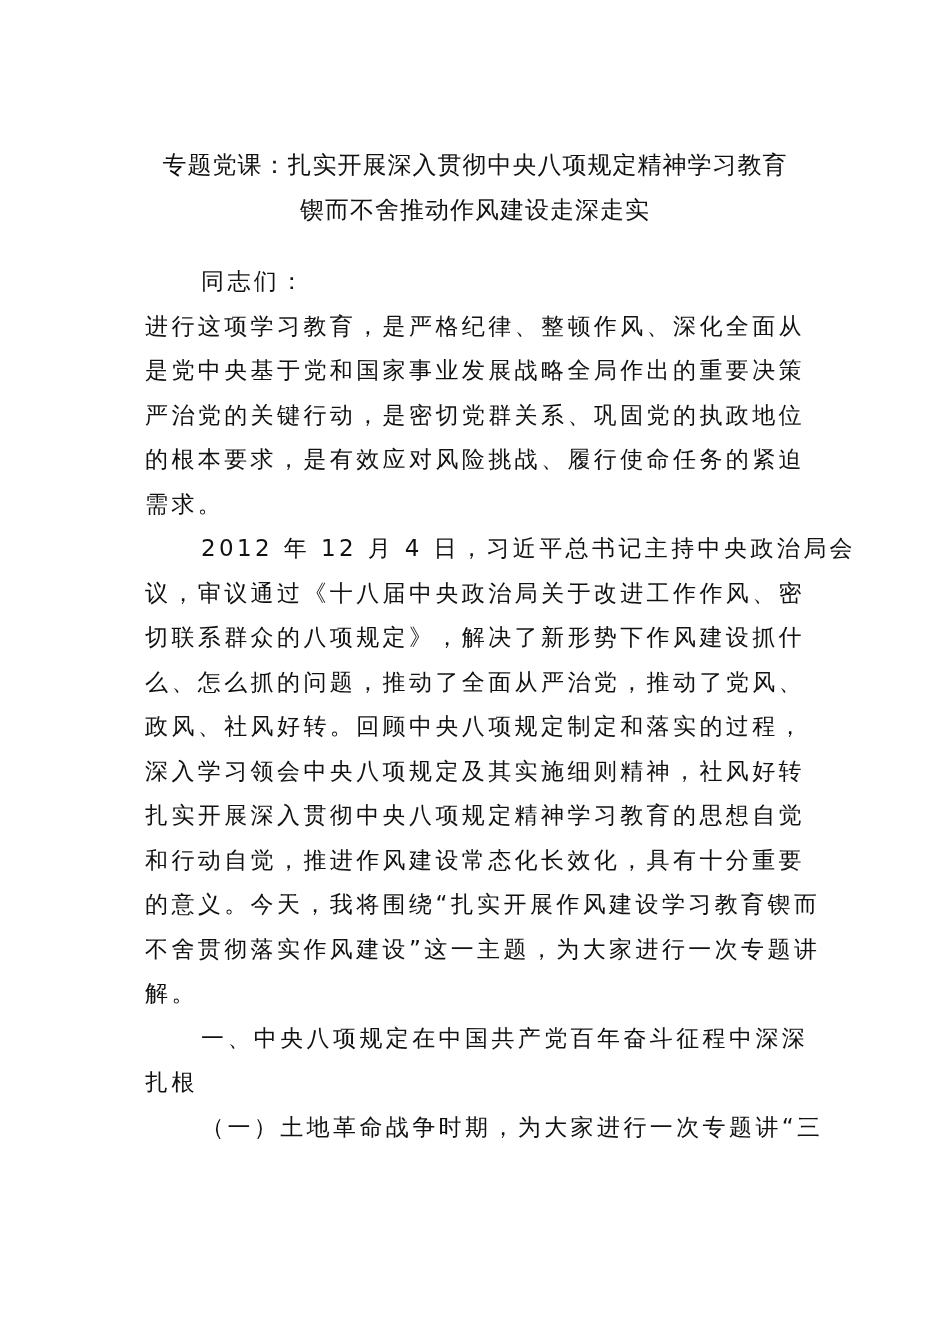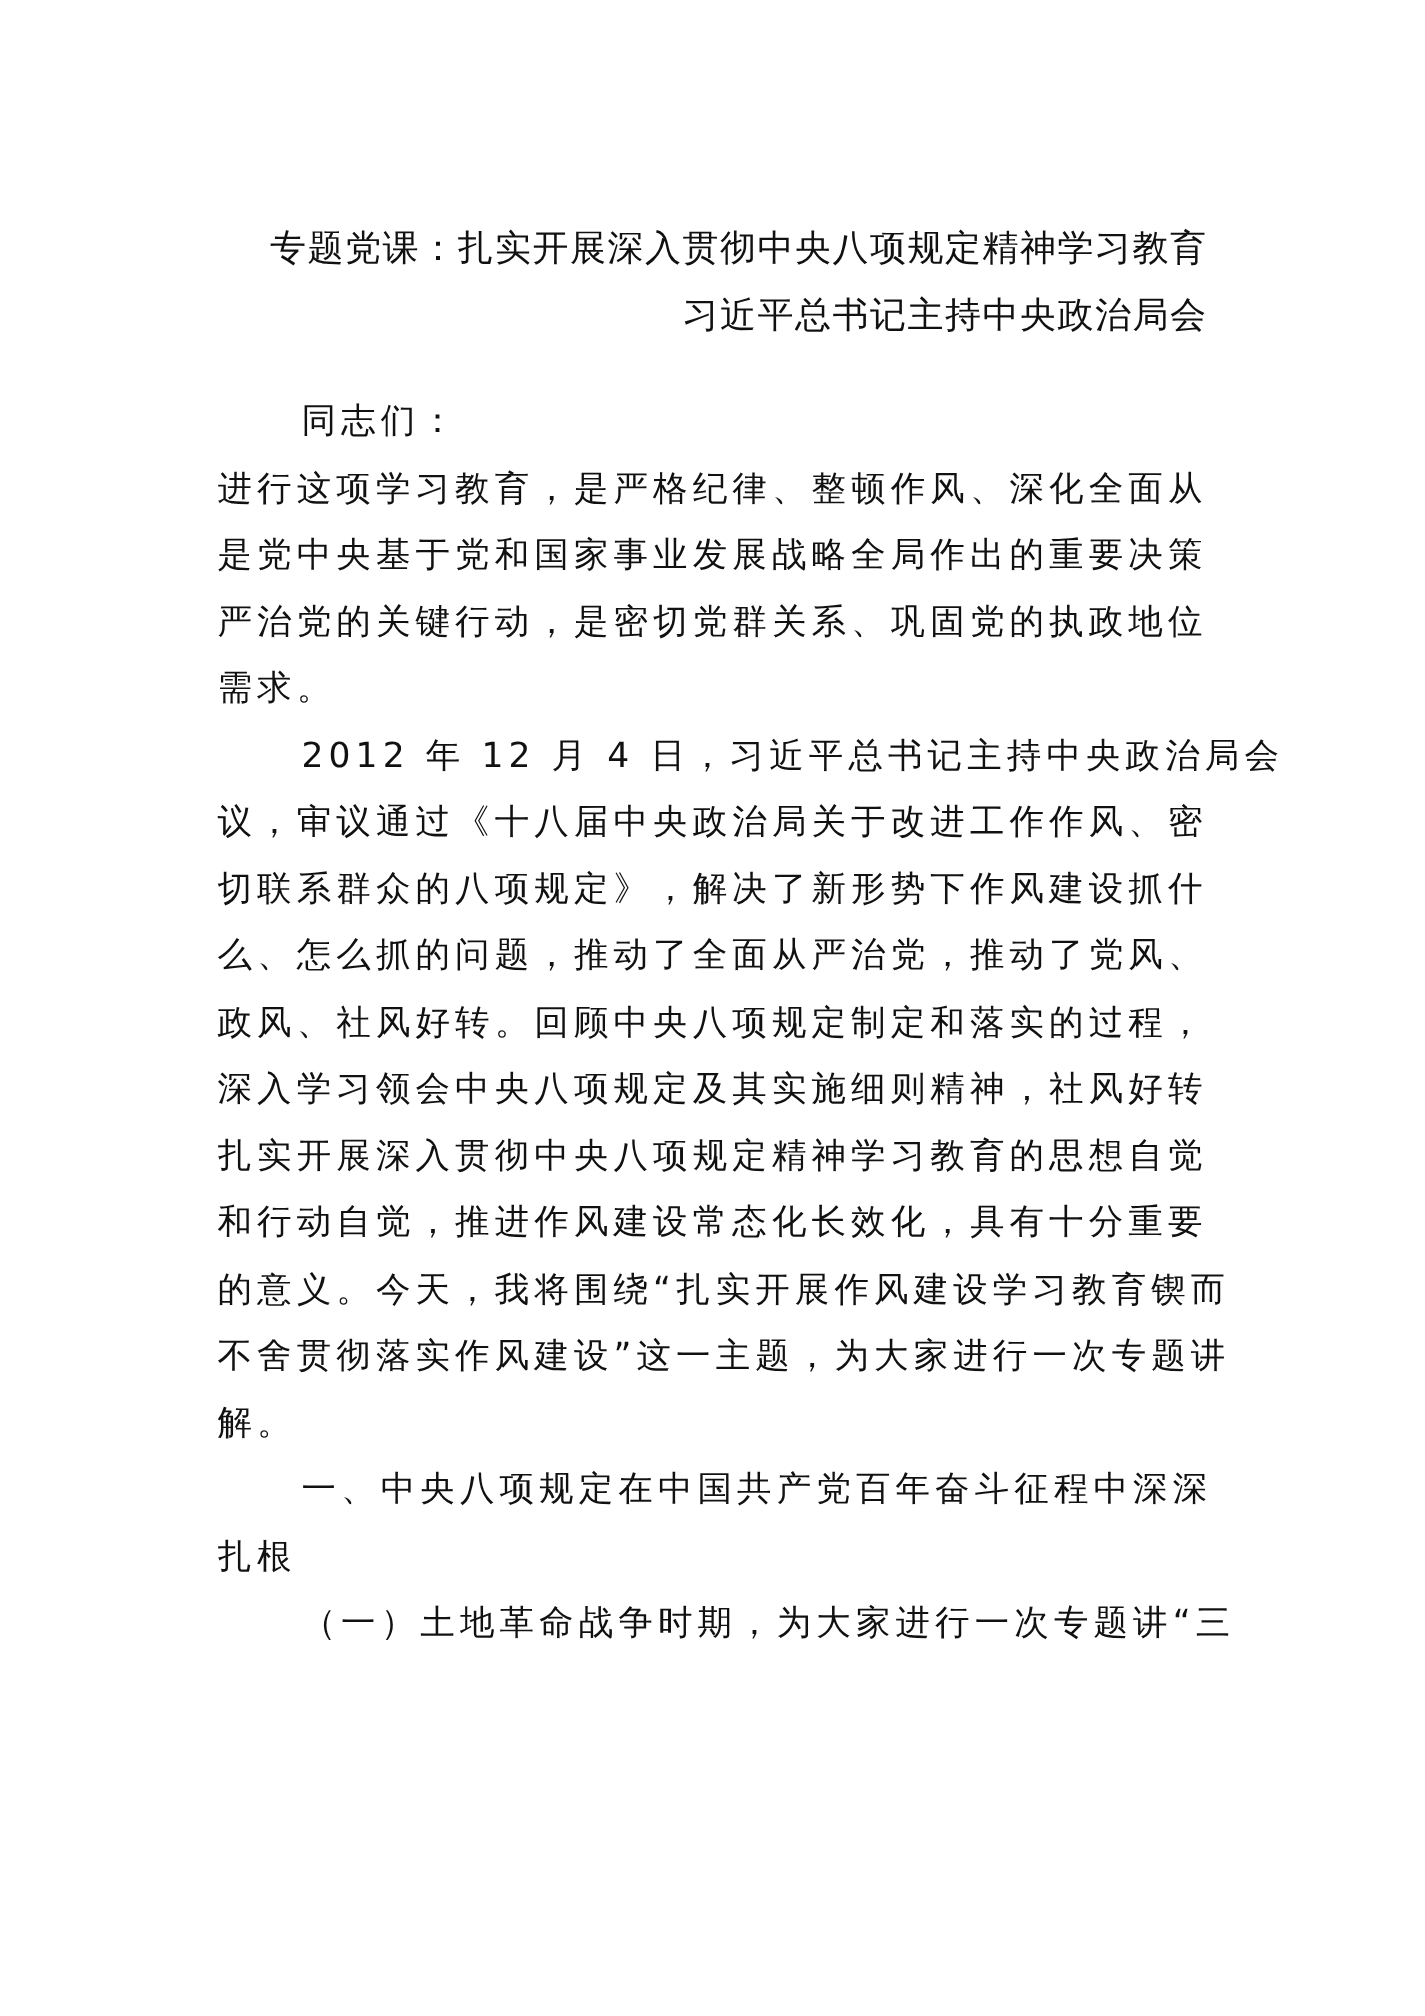"专题党课：扎实开展深入贯彻中央八项规定精神学习教育" .title { text-align: right -> center }
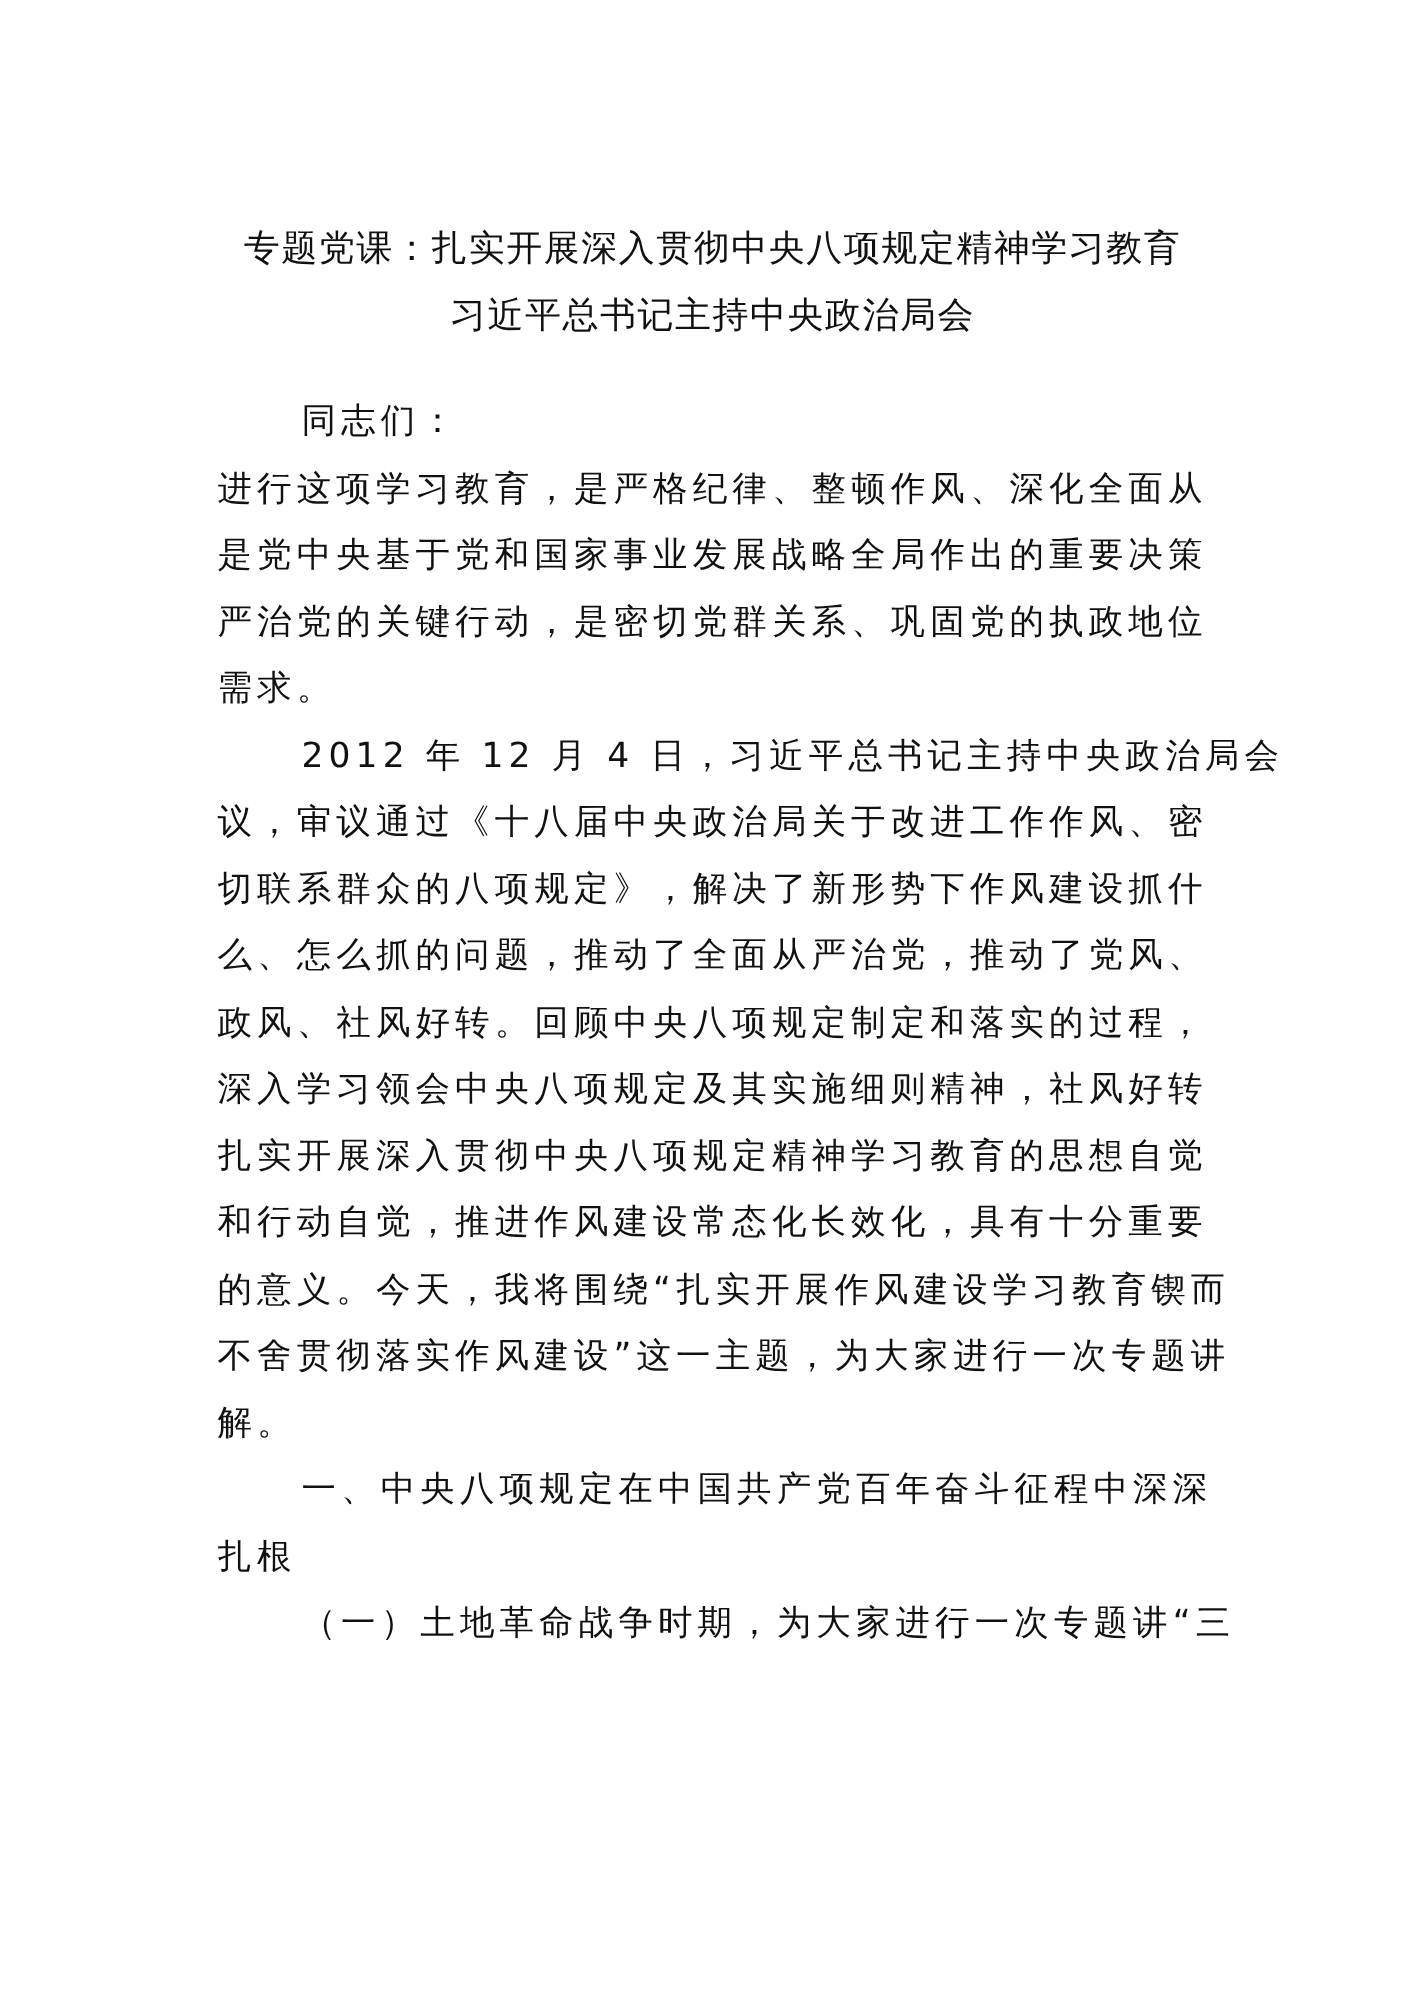"习近平总书记主持中央政治局会" span.title-line { text: 习近平总书记主持中央政治局会 -> 锲而不舍推动作风建设走深走实 }
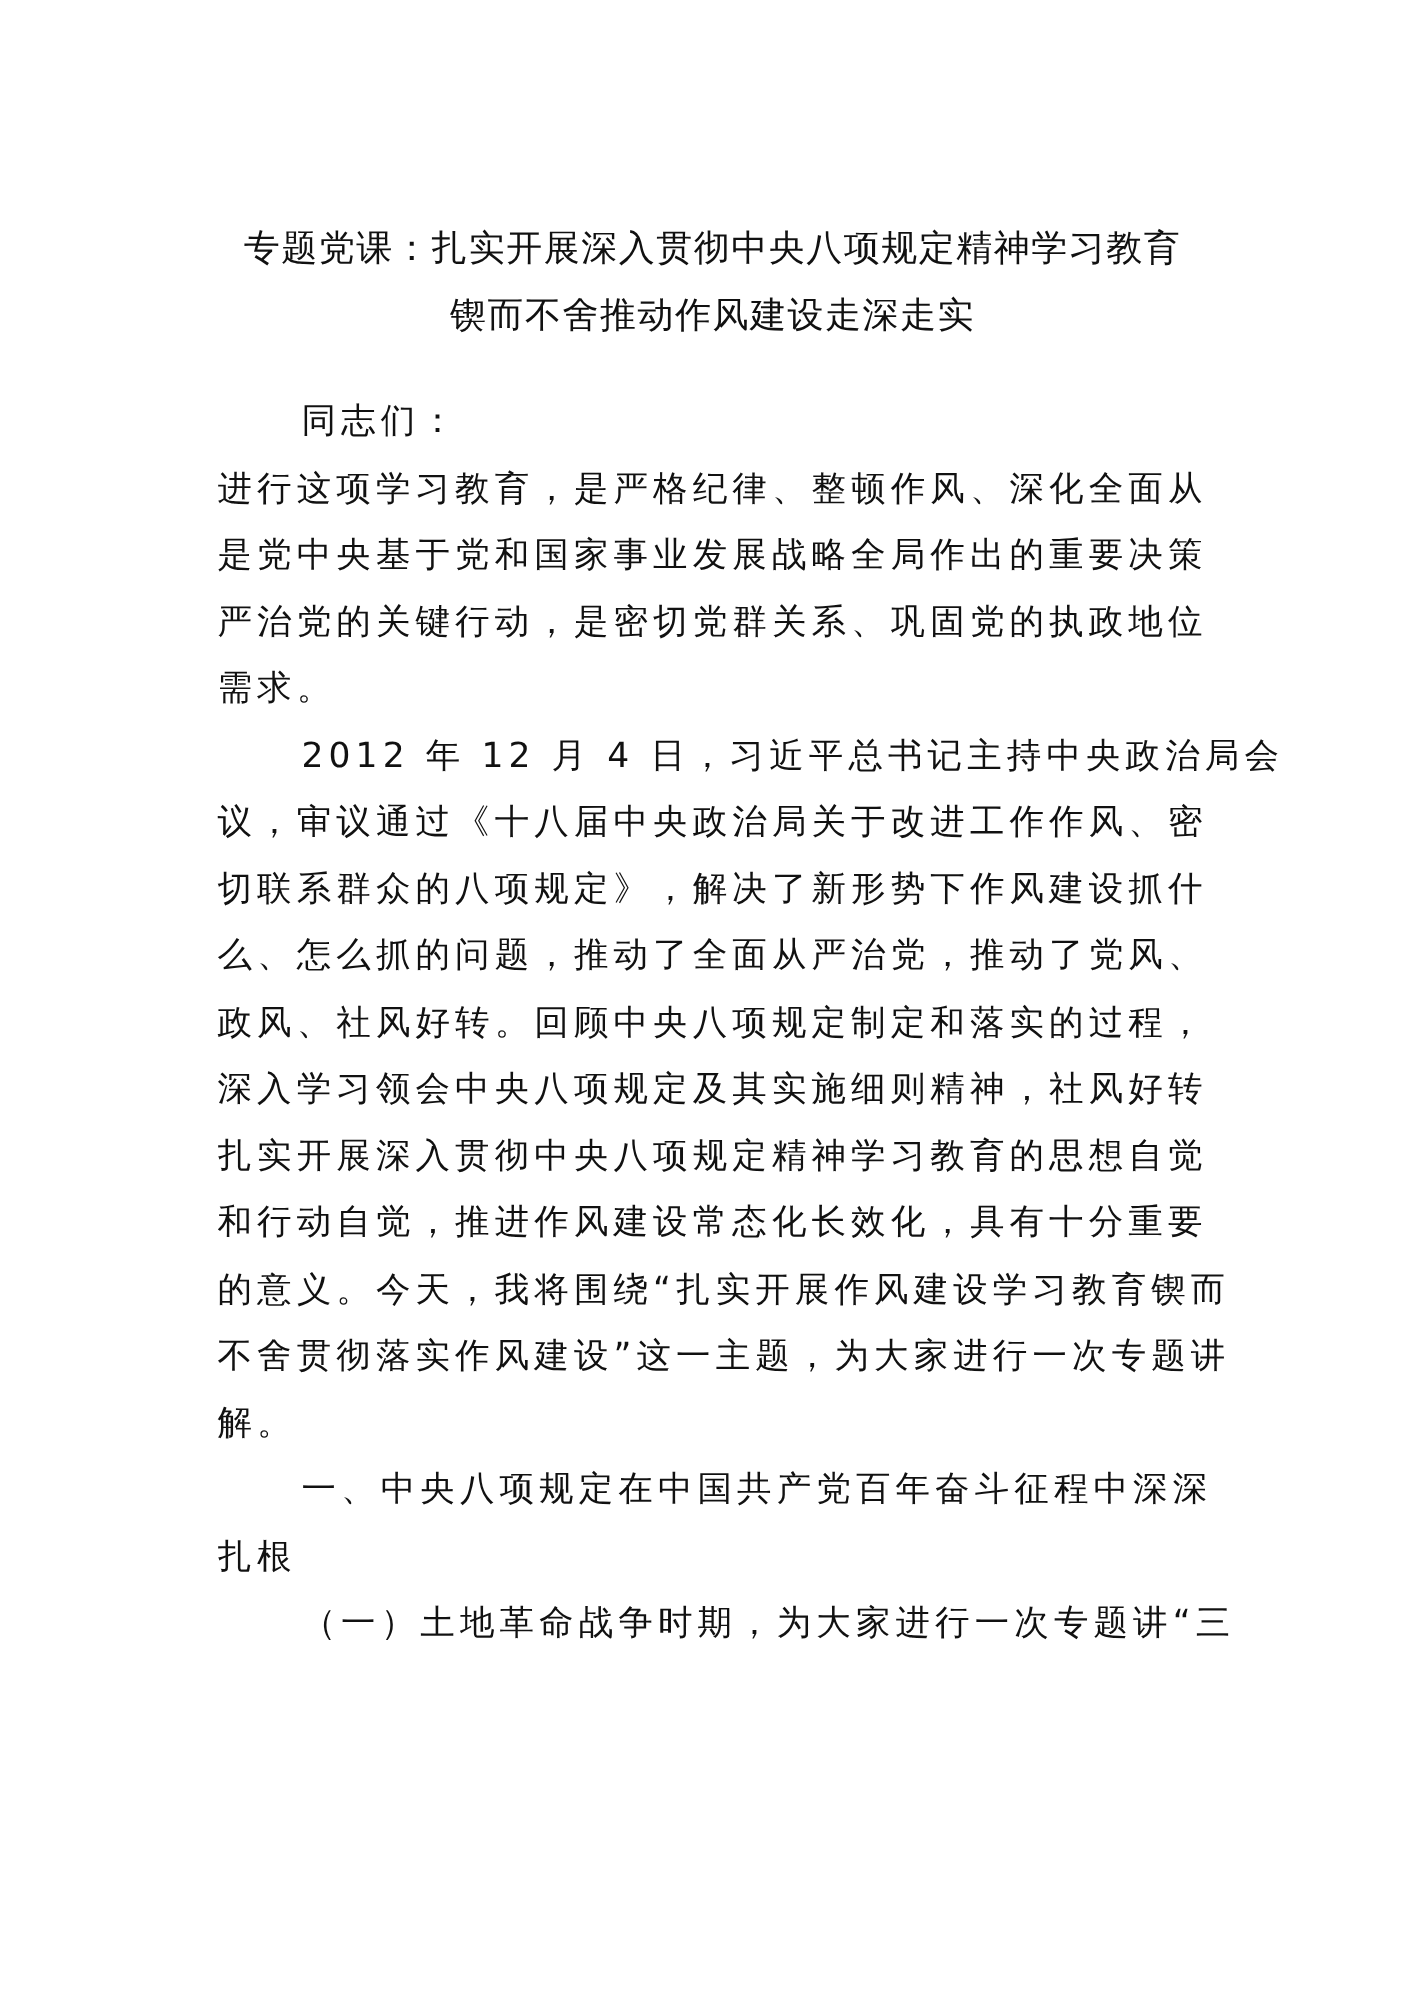"的根本要求，是有效应对风险挑战、履行使命任务的紧迫" span.line { html: none -> <span>的根本要求，是有效应对风险挑战、履行使命任务的紧迫</span> }
